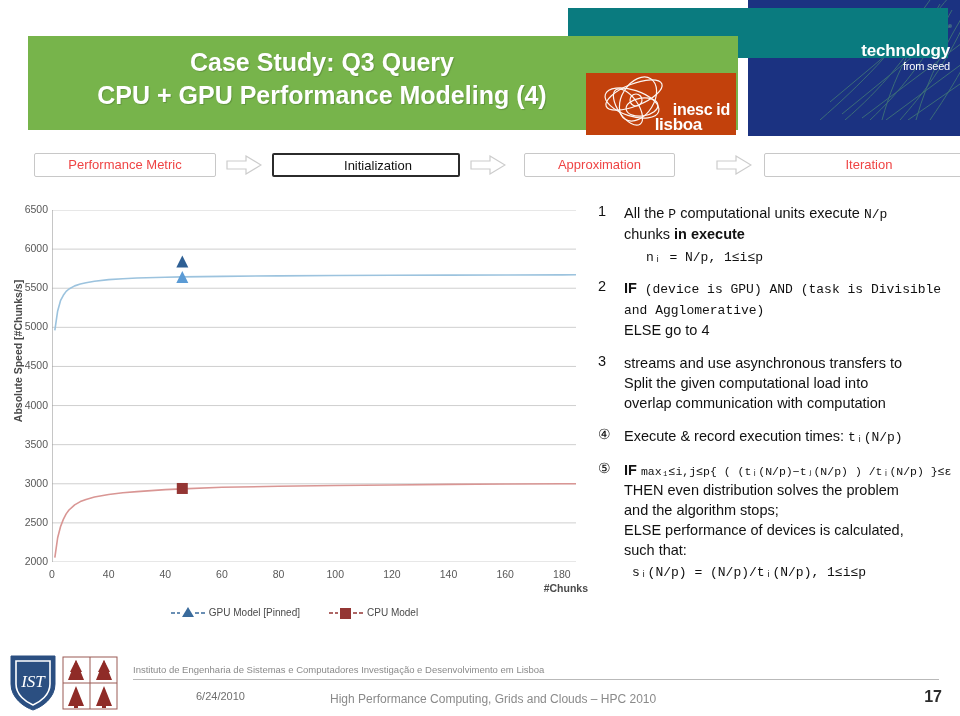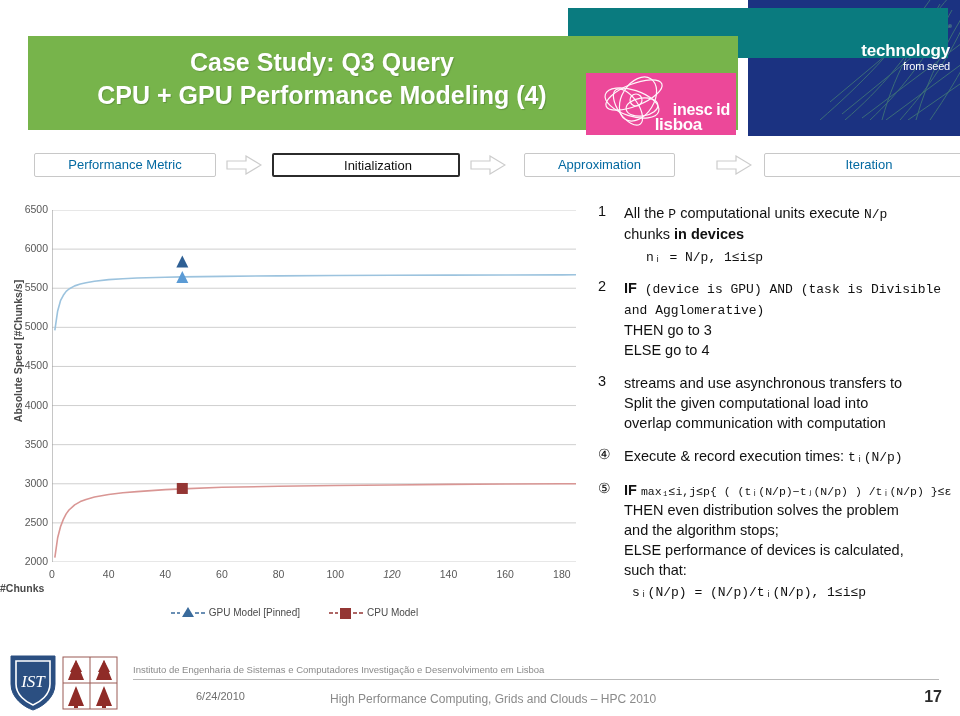"inesc id" .inesc-box { background: #ec4899 -> #c2410c }
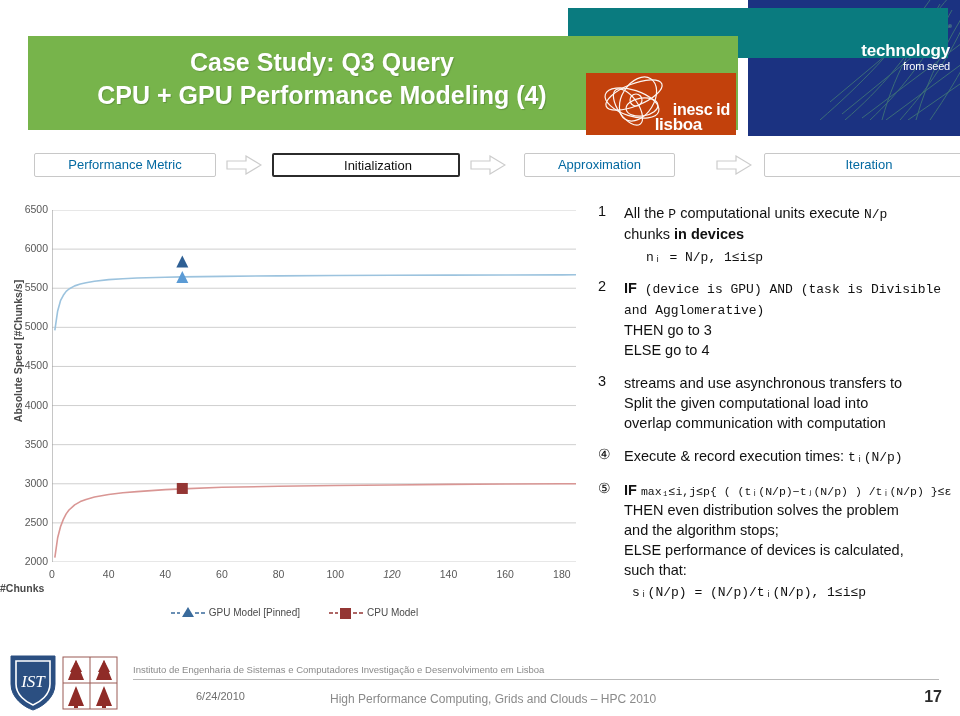"Performance Metric" .step { color: #0369a1 -> #ef4444 }
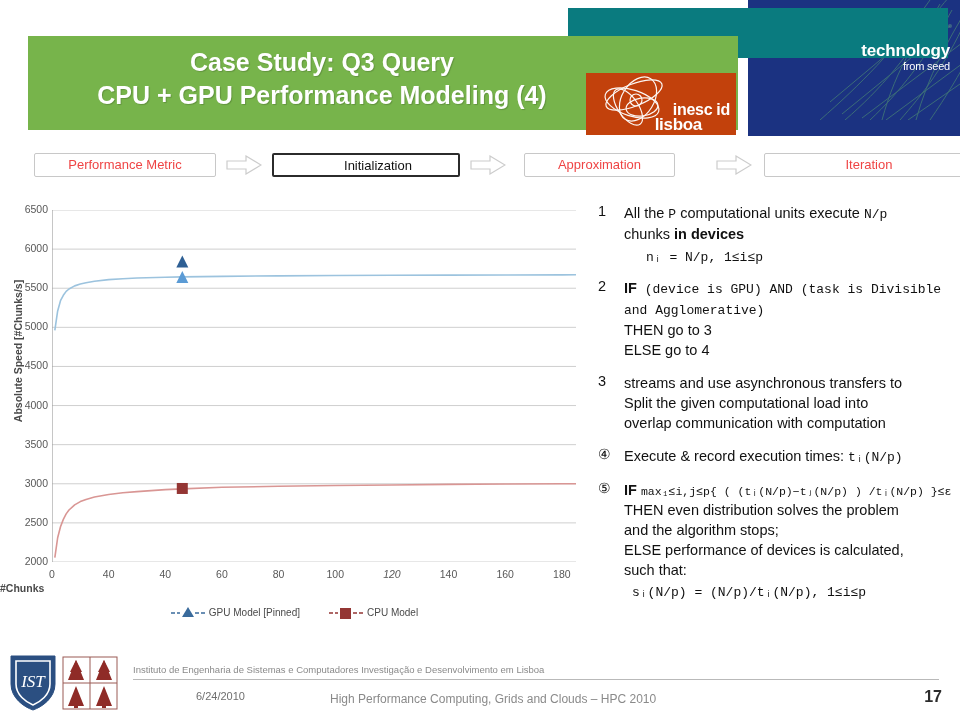"in devices" span.bold { text: devices -> execute }
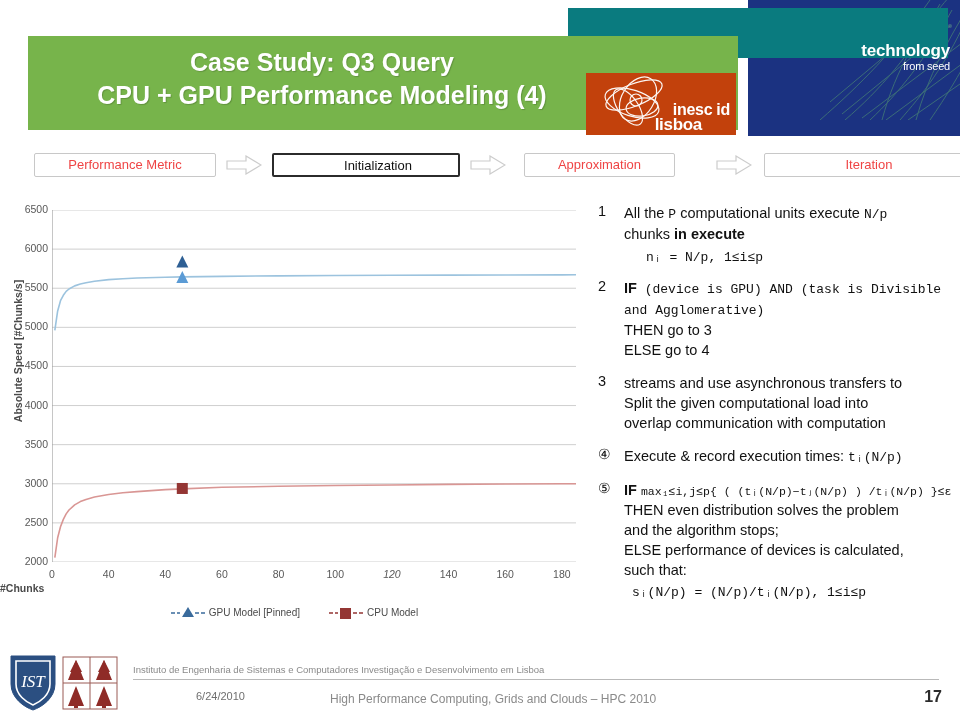"THEN go to 3" div { html: <div><span>THEN go to 3</span></div> -> none }
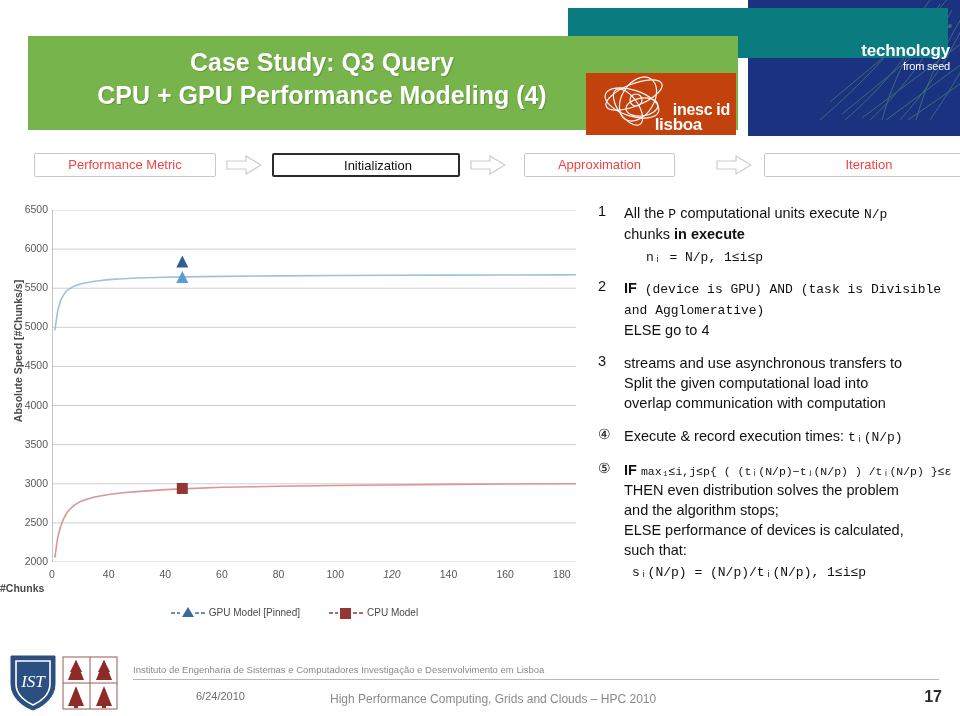"120" div.xtick { font-style: italic -> none }
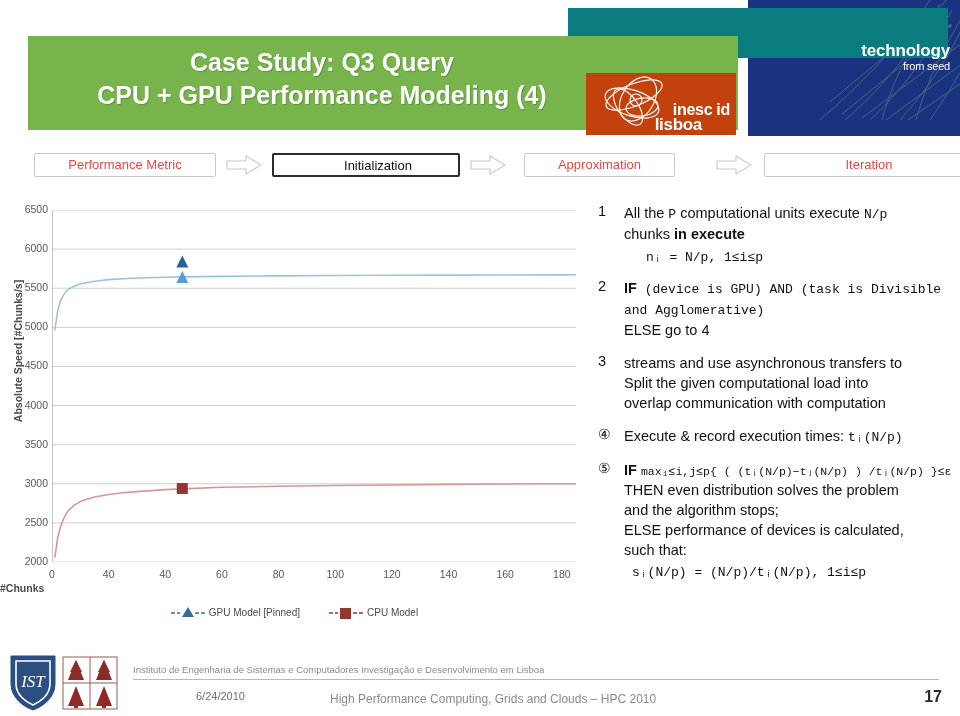"#Chunks" .xaxis-title { text-align: left -> right }
